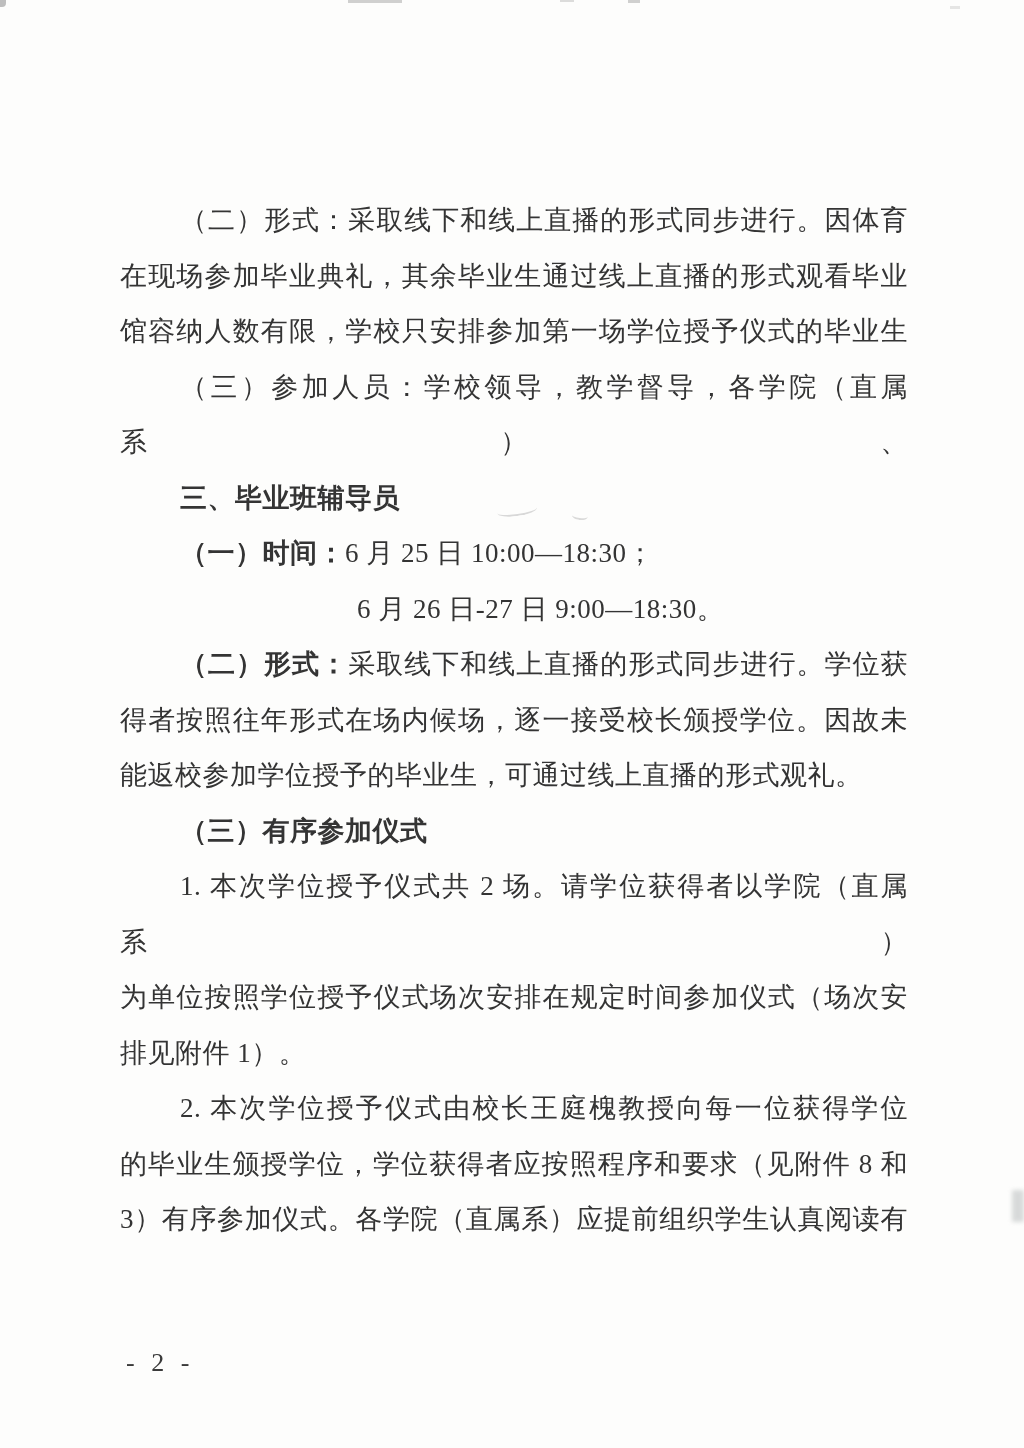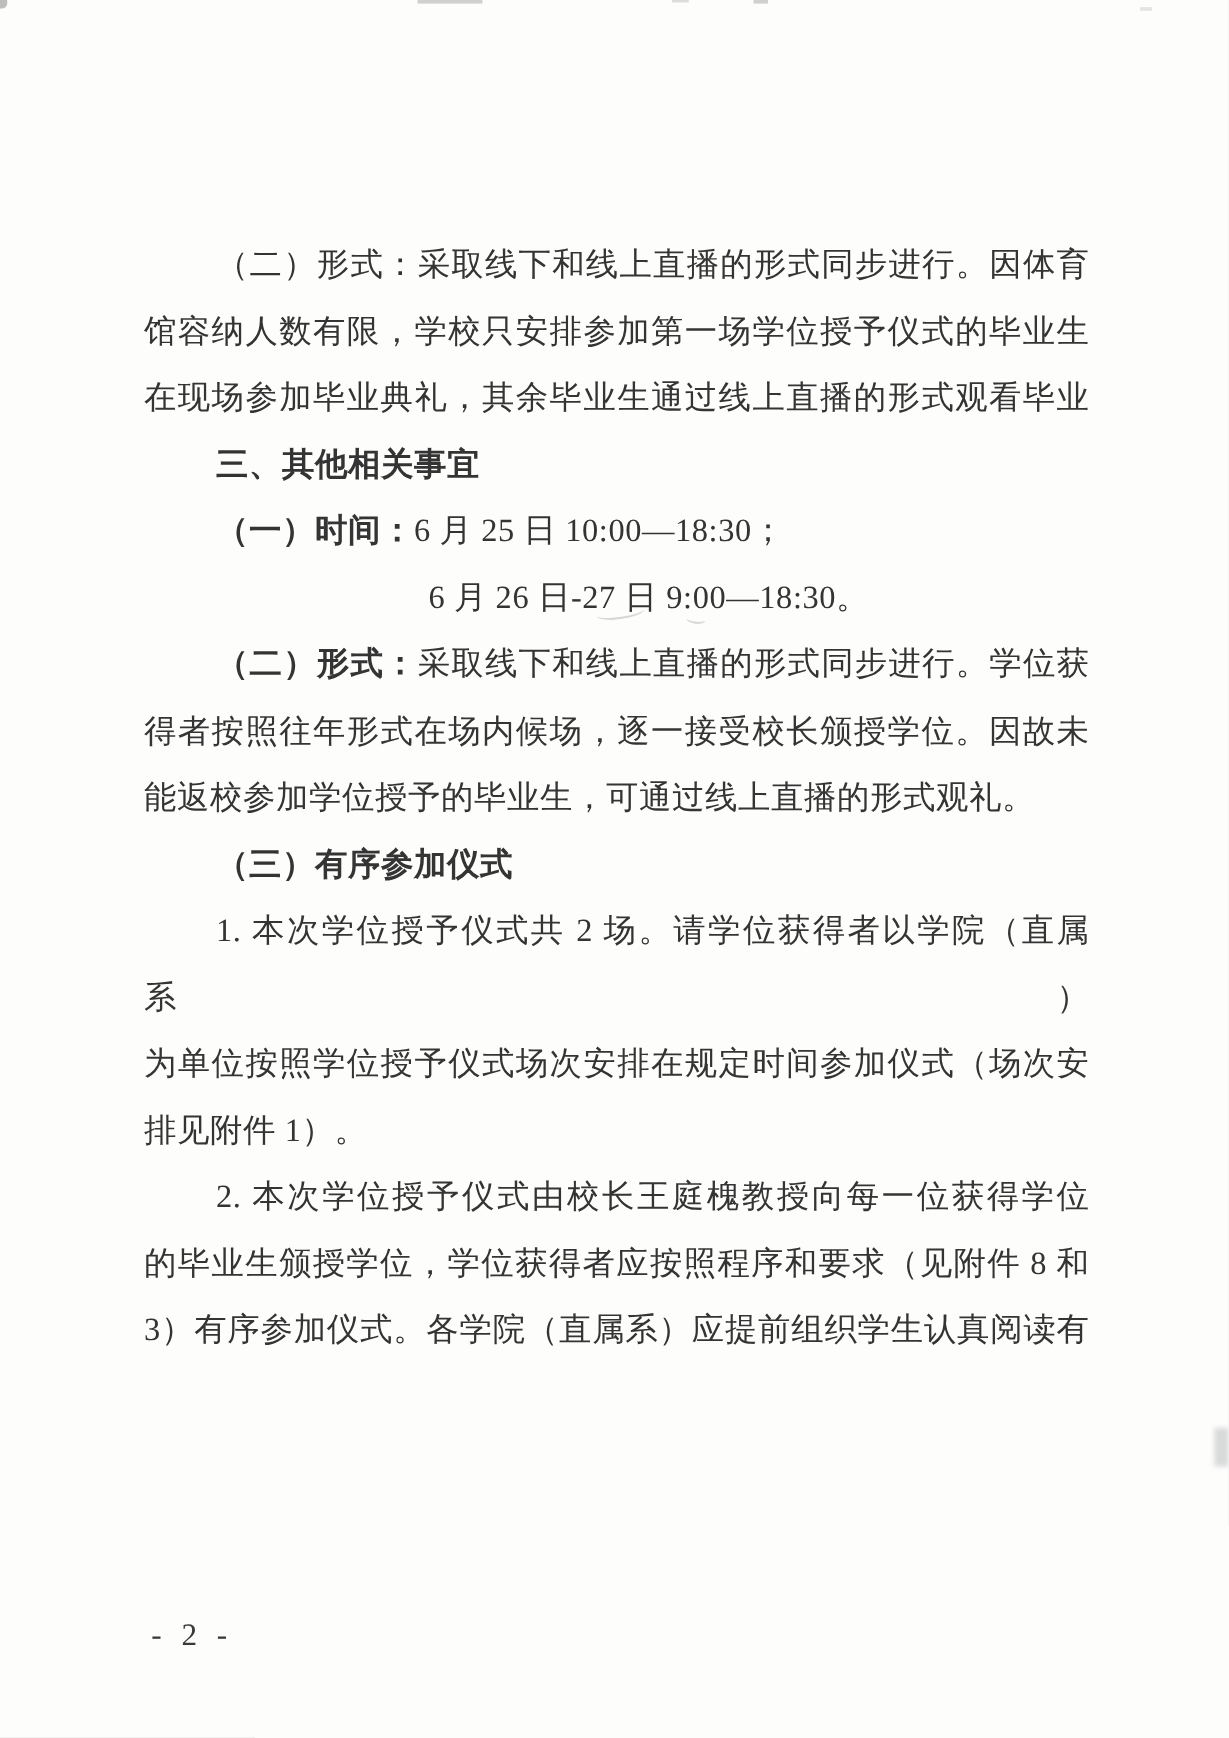"馆容纳人数有限，学校只安排参加第一场学位授予仪式的毕业生" div.line { order: before "在现场参加毕业典礼，其余毕业生通过线上直播的形式观看毕业" -> after "在现场参加毕业典礼，其余毕业生通过线上直播的形式观看毕业" }
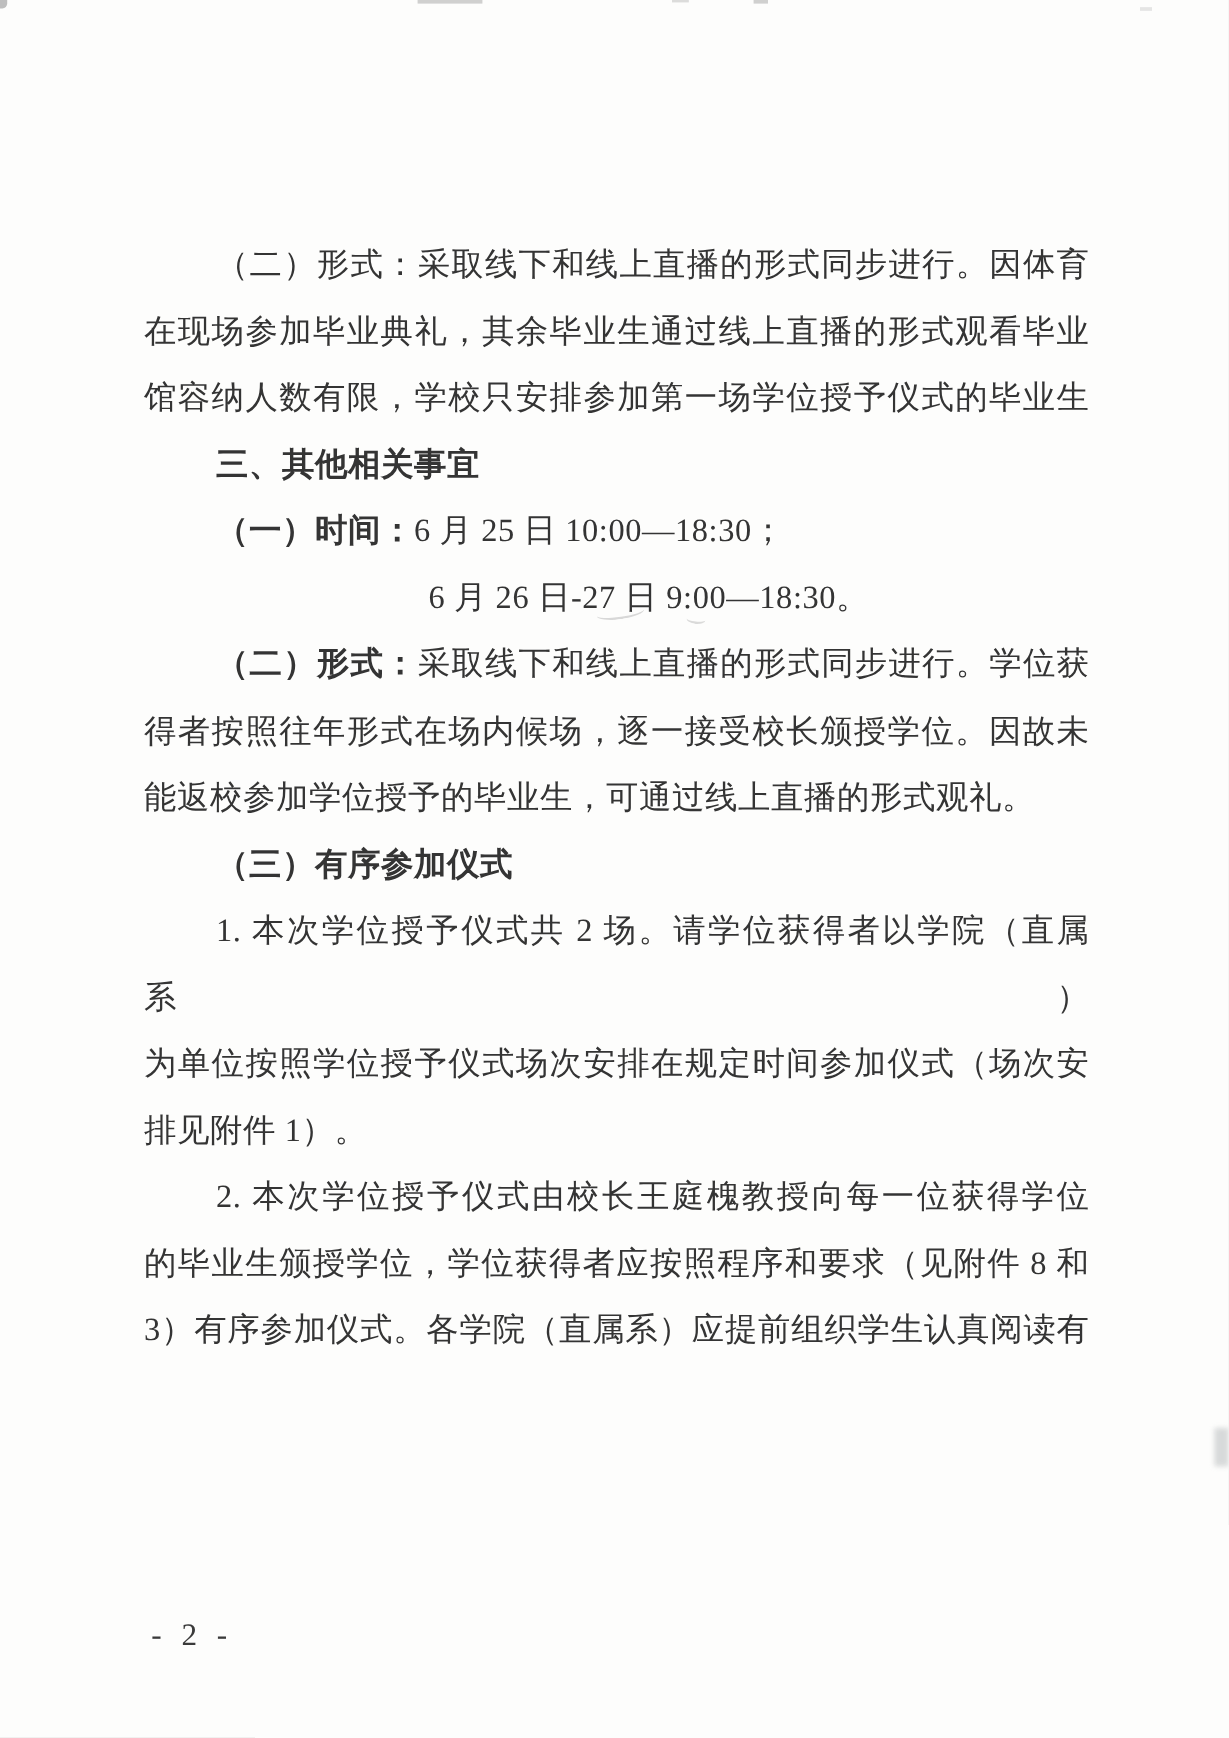"（三）参加人员：学校领导，教学督导，各学院（直属系）、" div.line { html: none -> <div><span>（三）参加人员：学校领导，教学督导，各学院（直属系）、</span></div> }
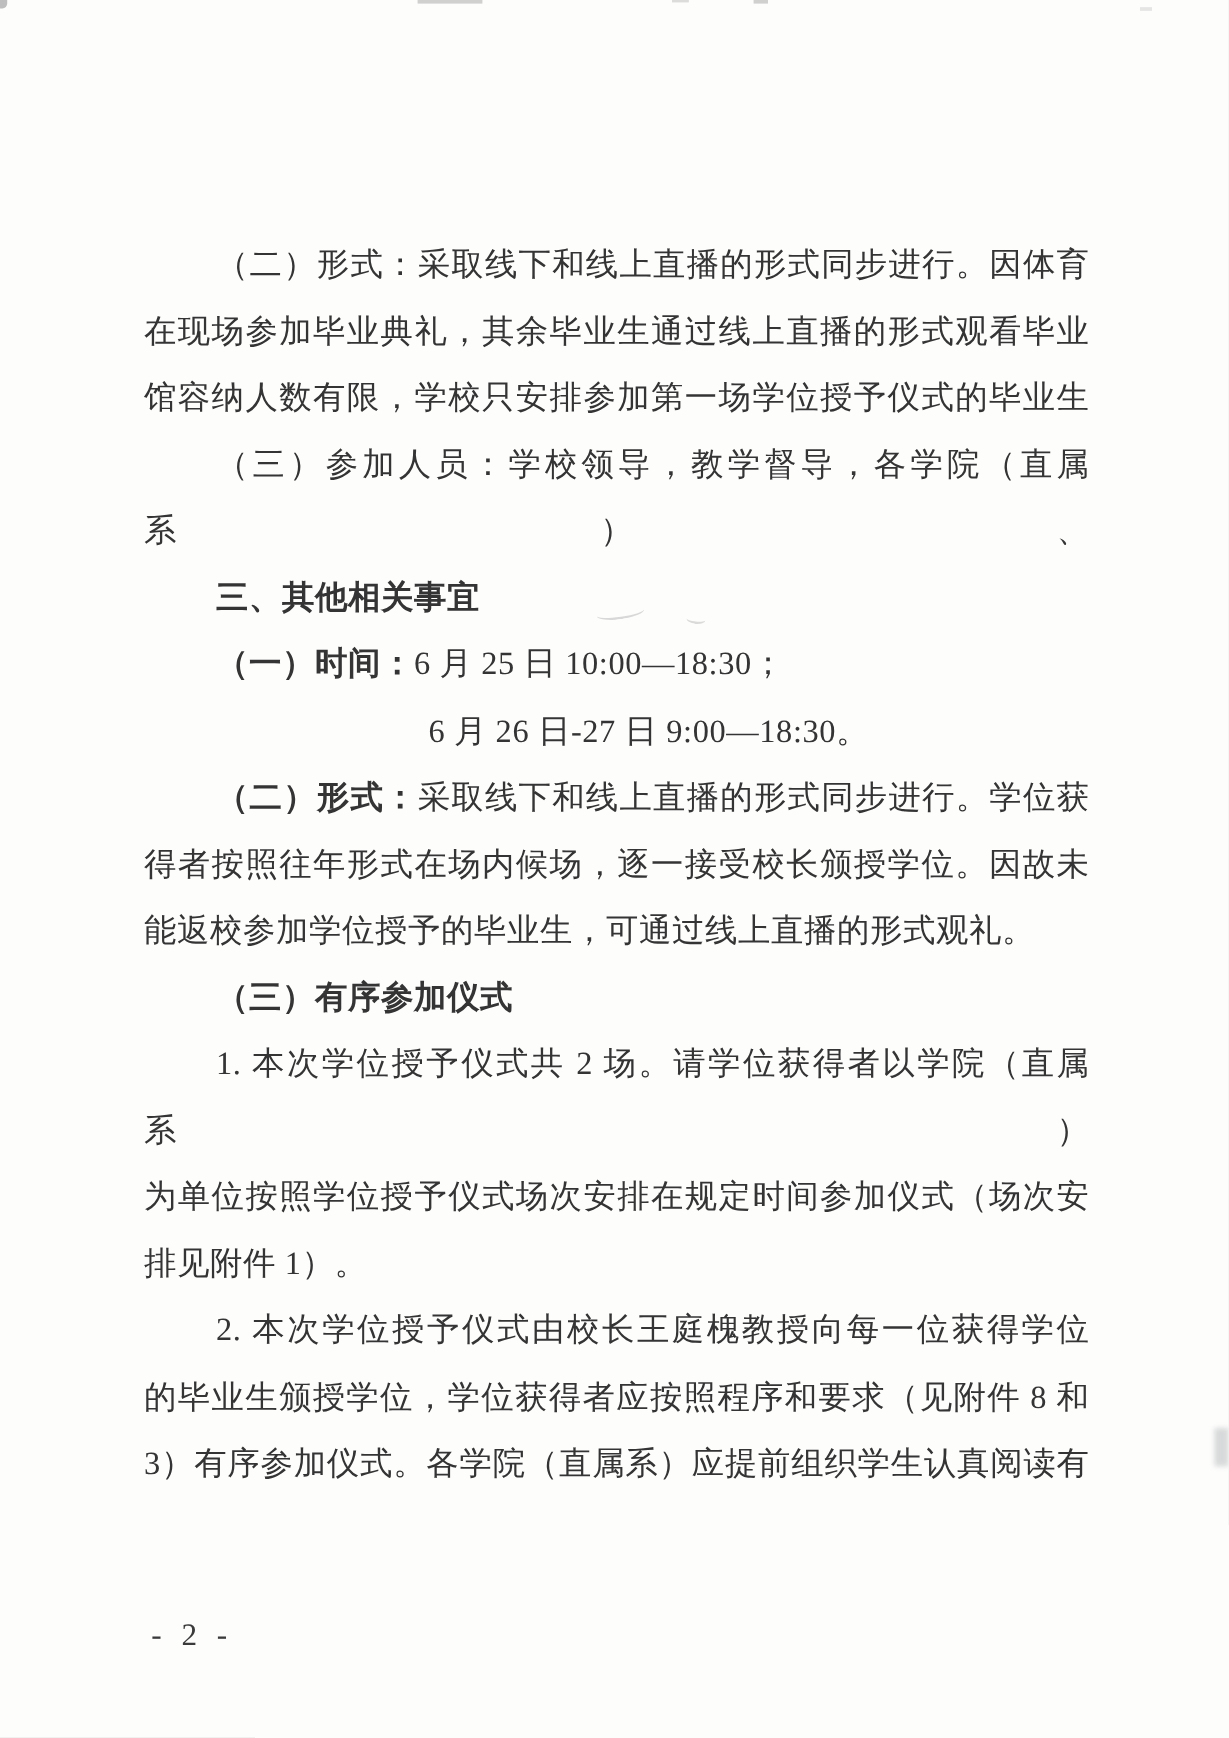"三、其他相关事宜" span.bold { text: 其他相关事宜 -> 毕业班辅导员 }
